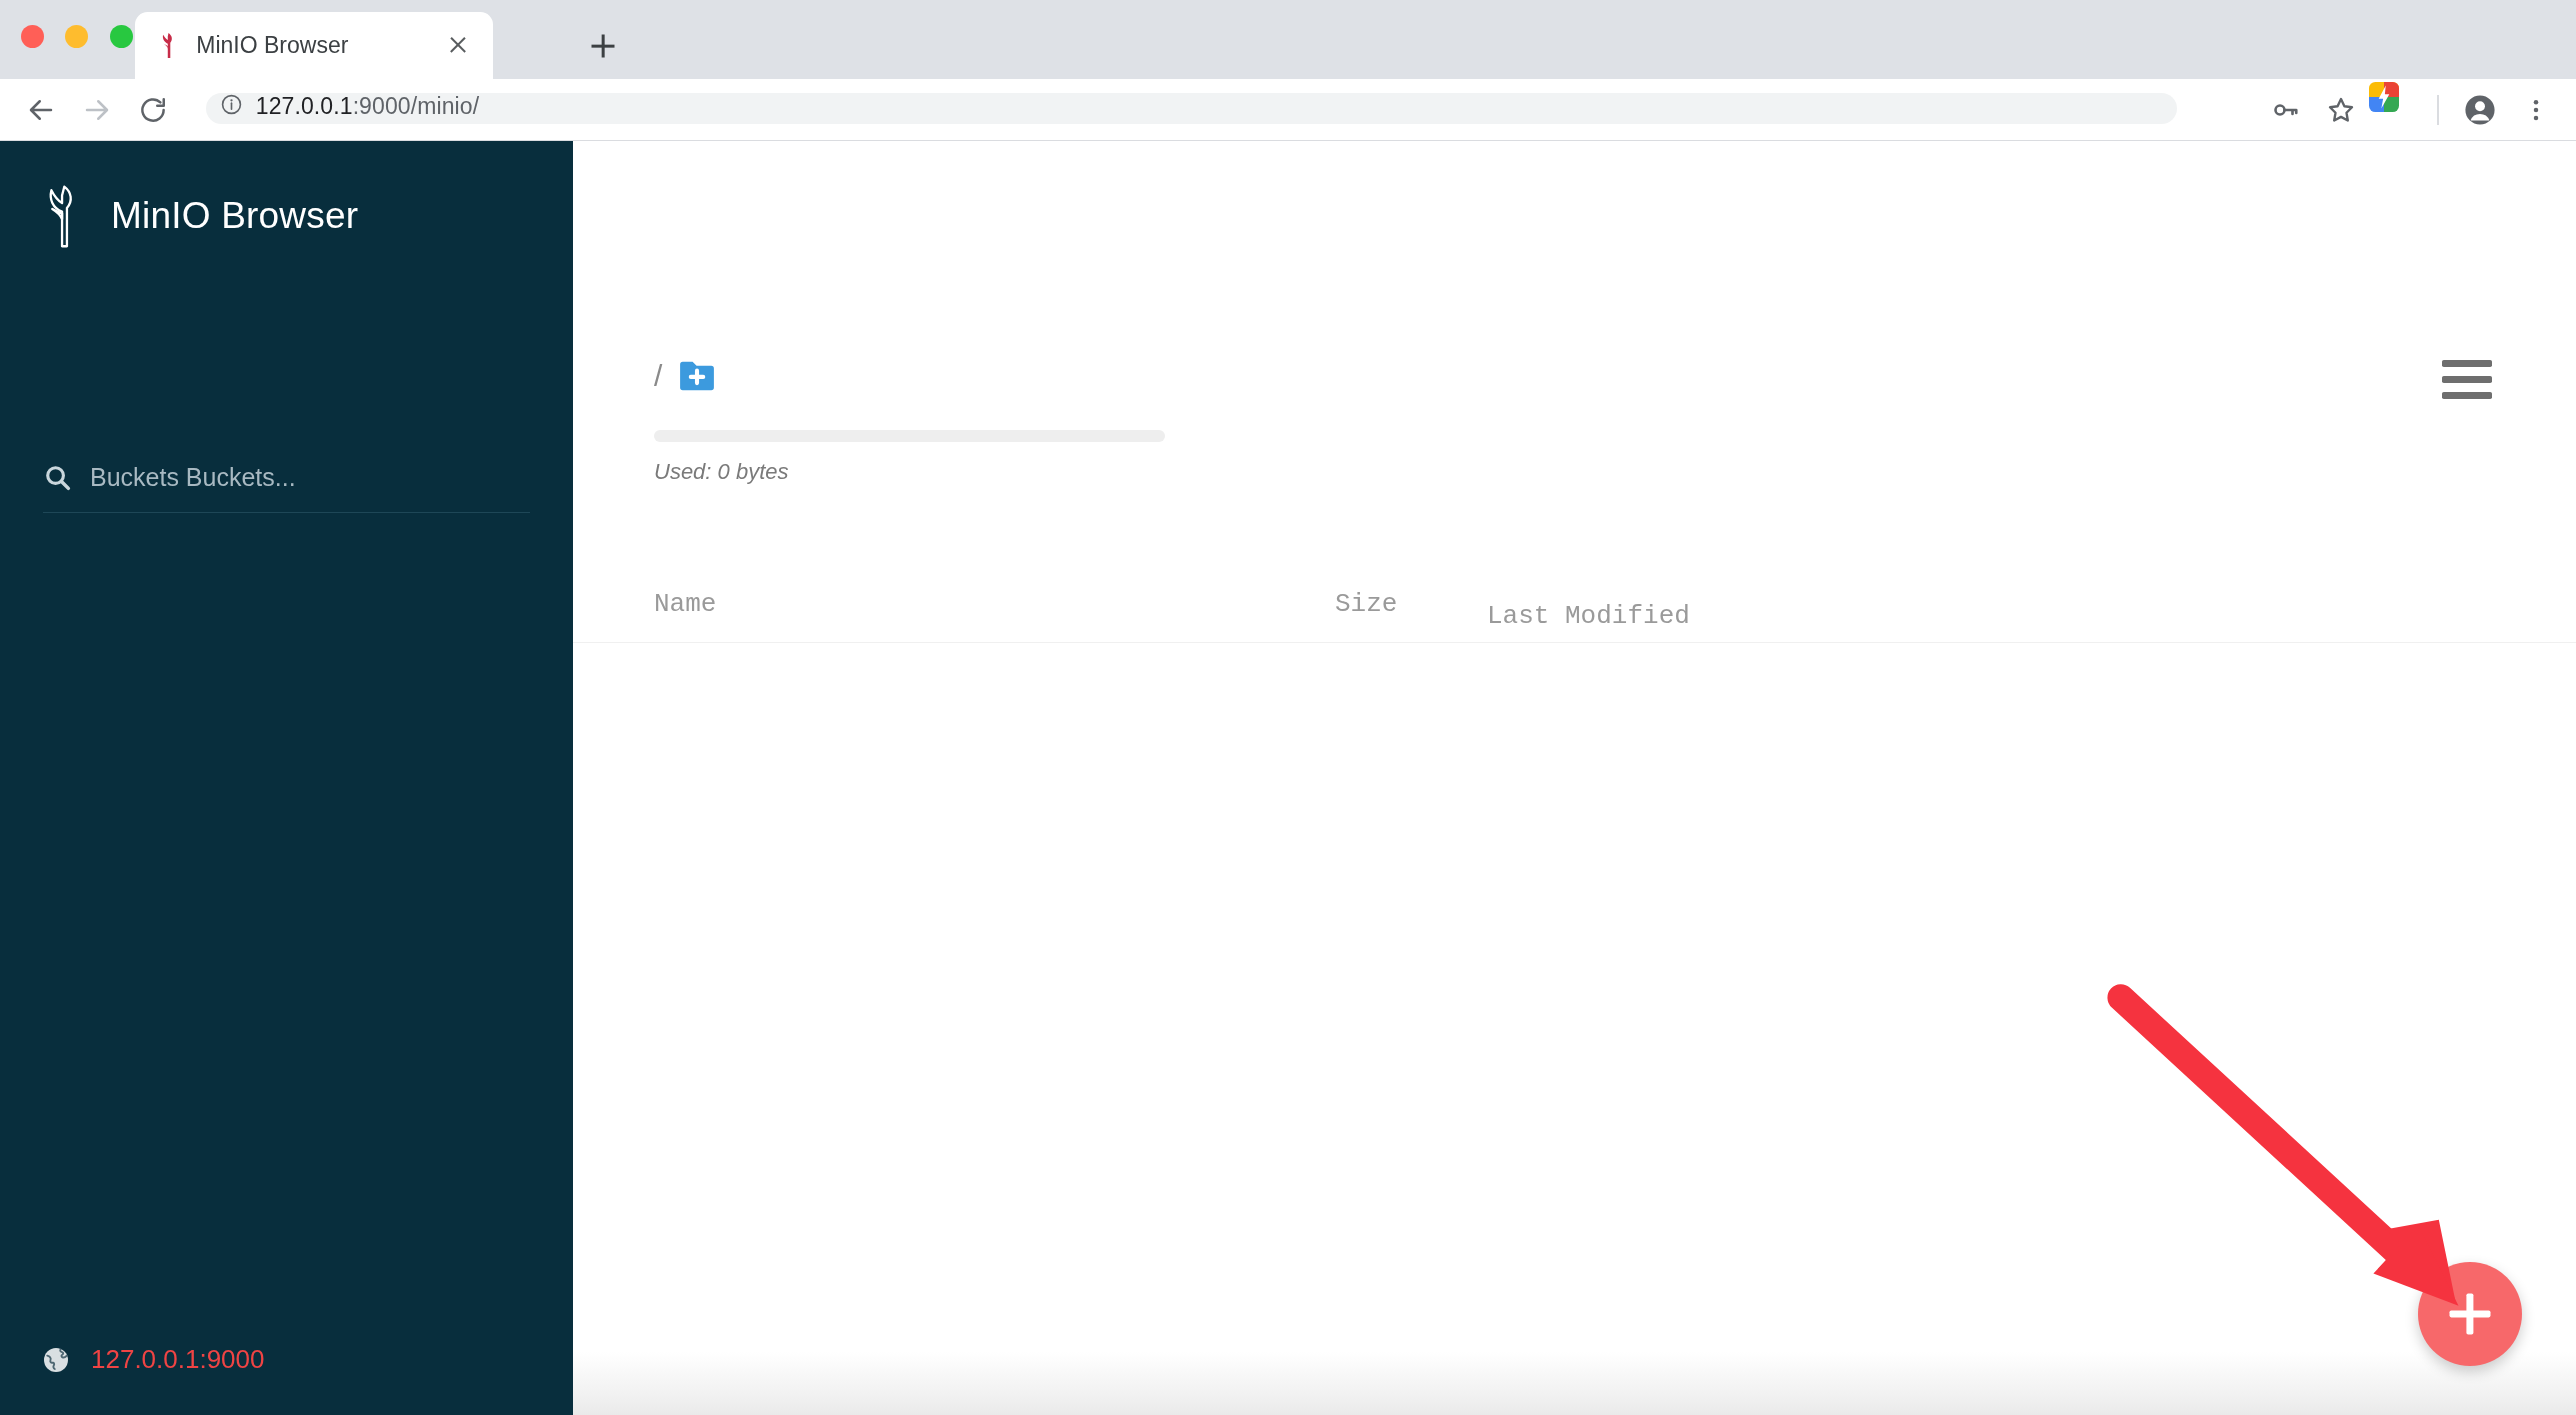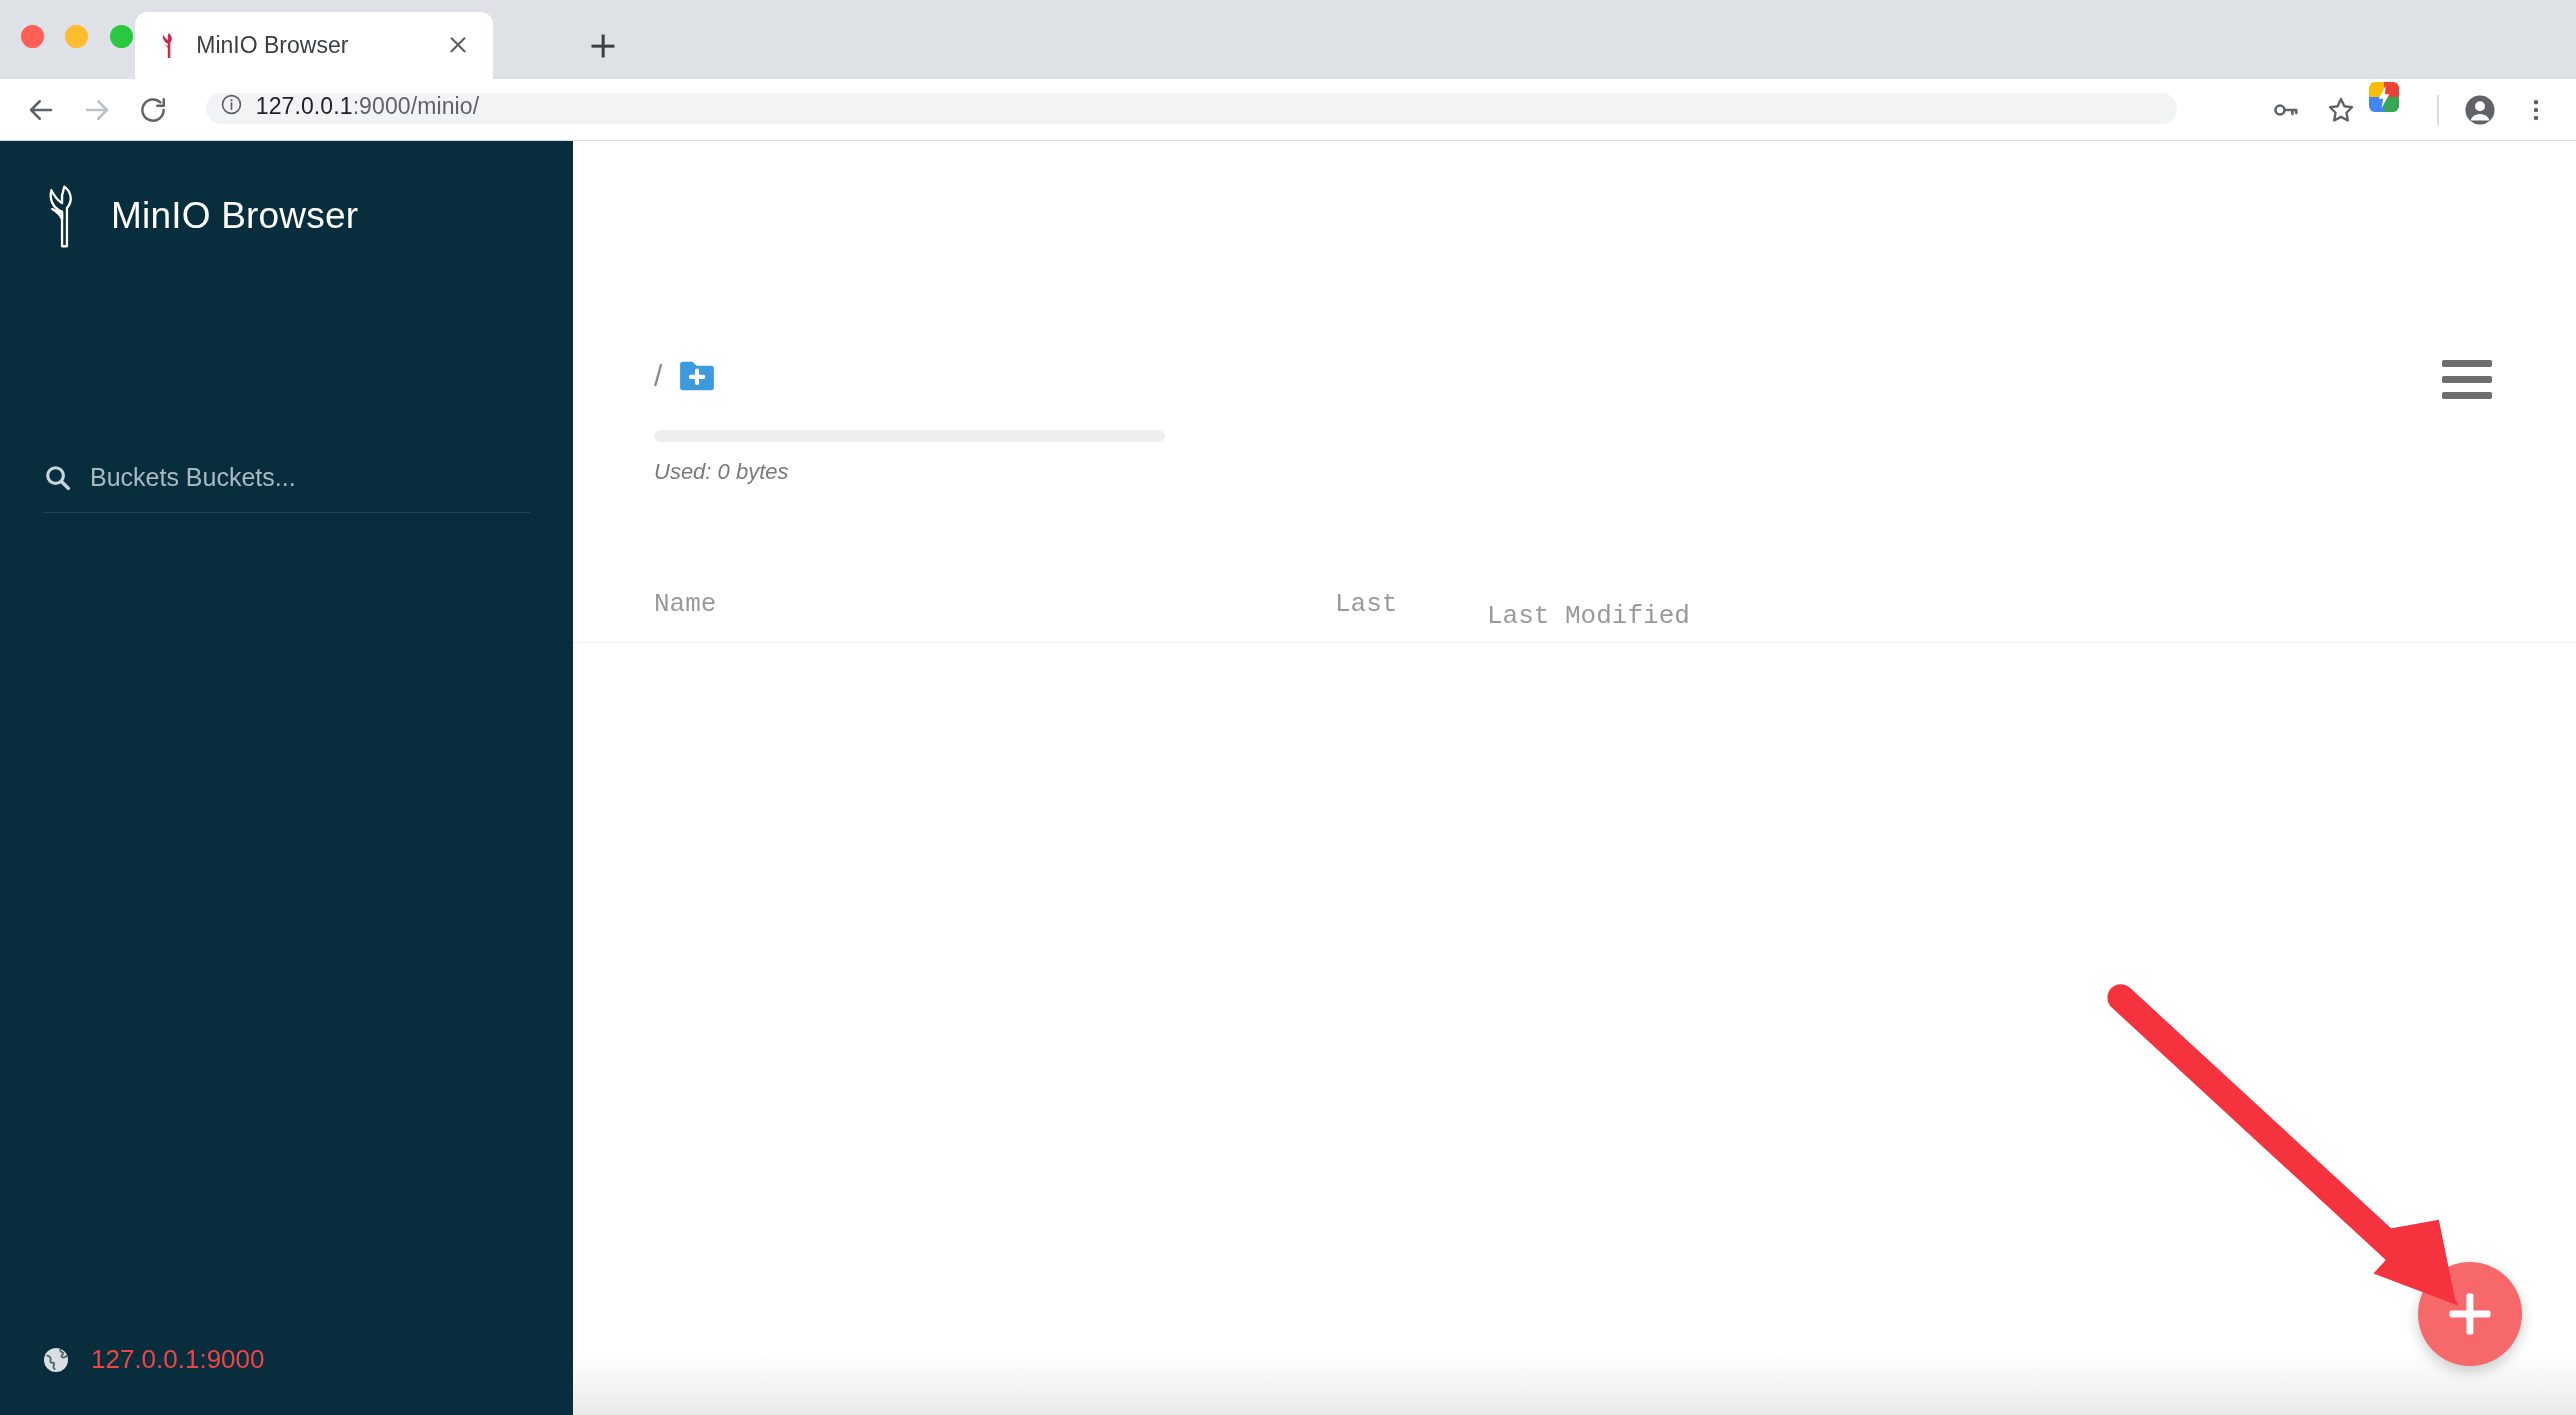"Last" span.th { text: Last -> Size }
